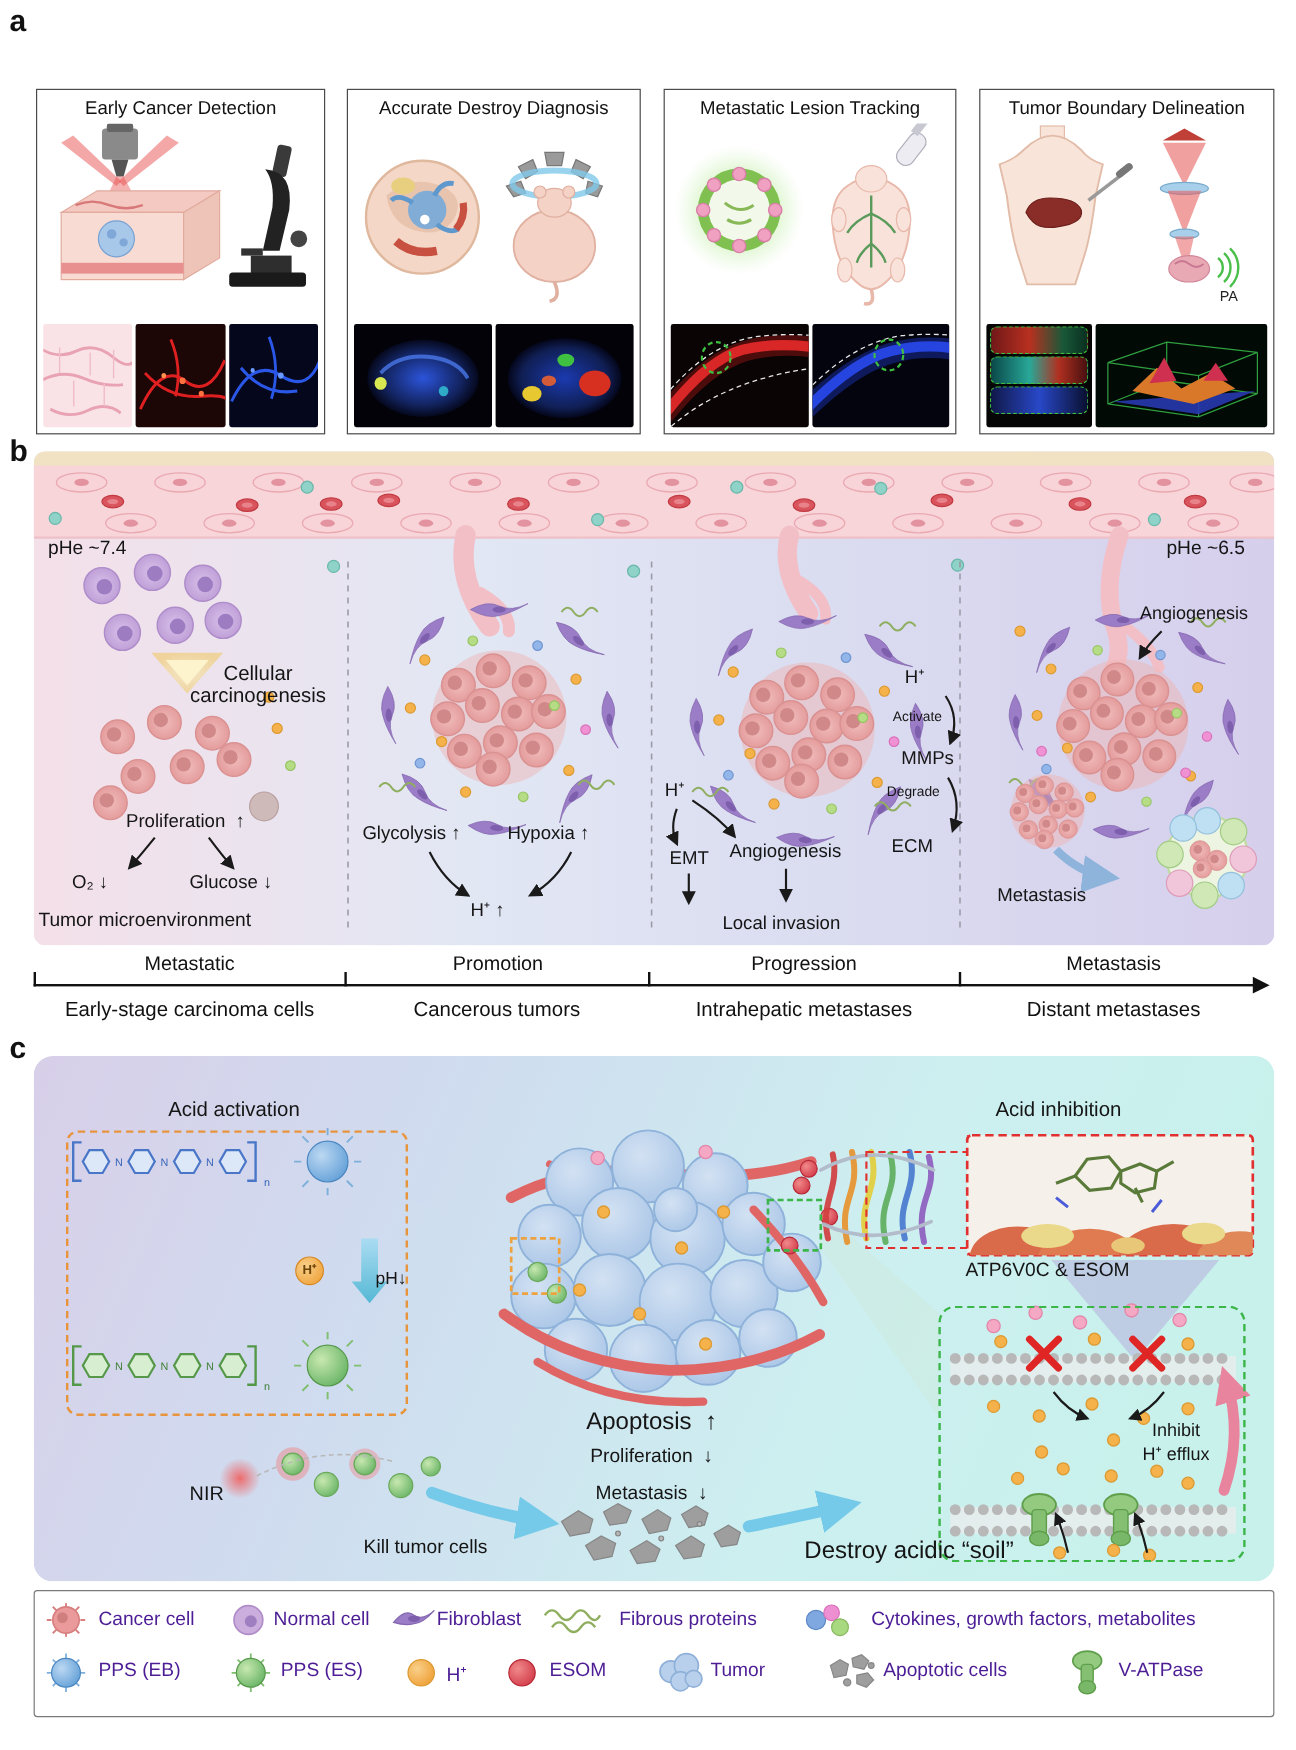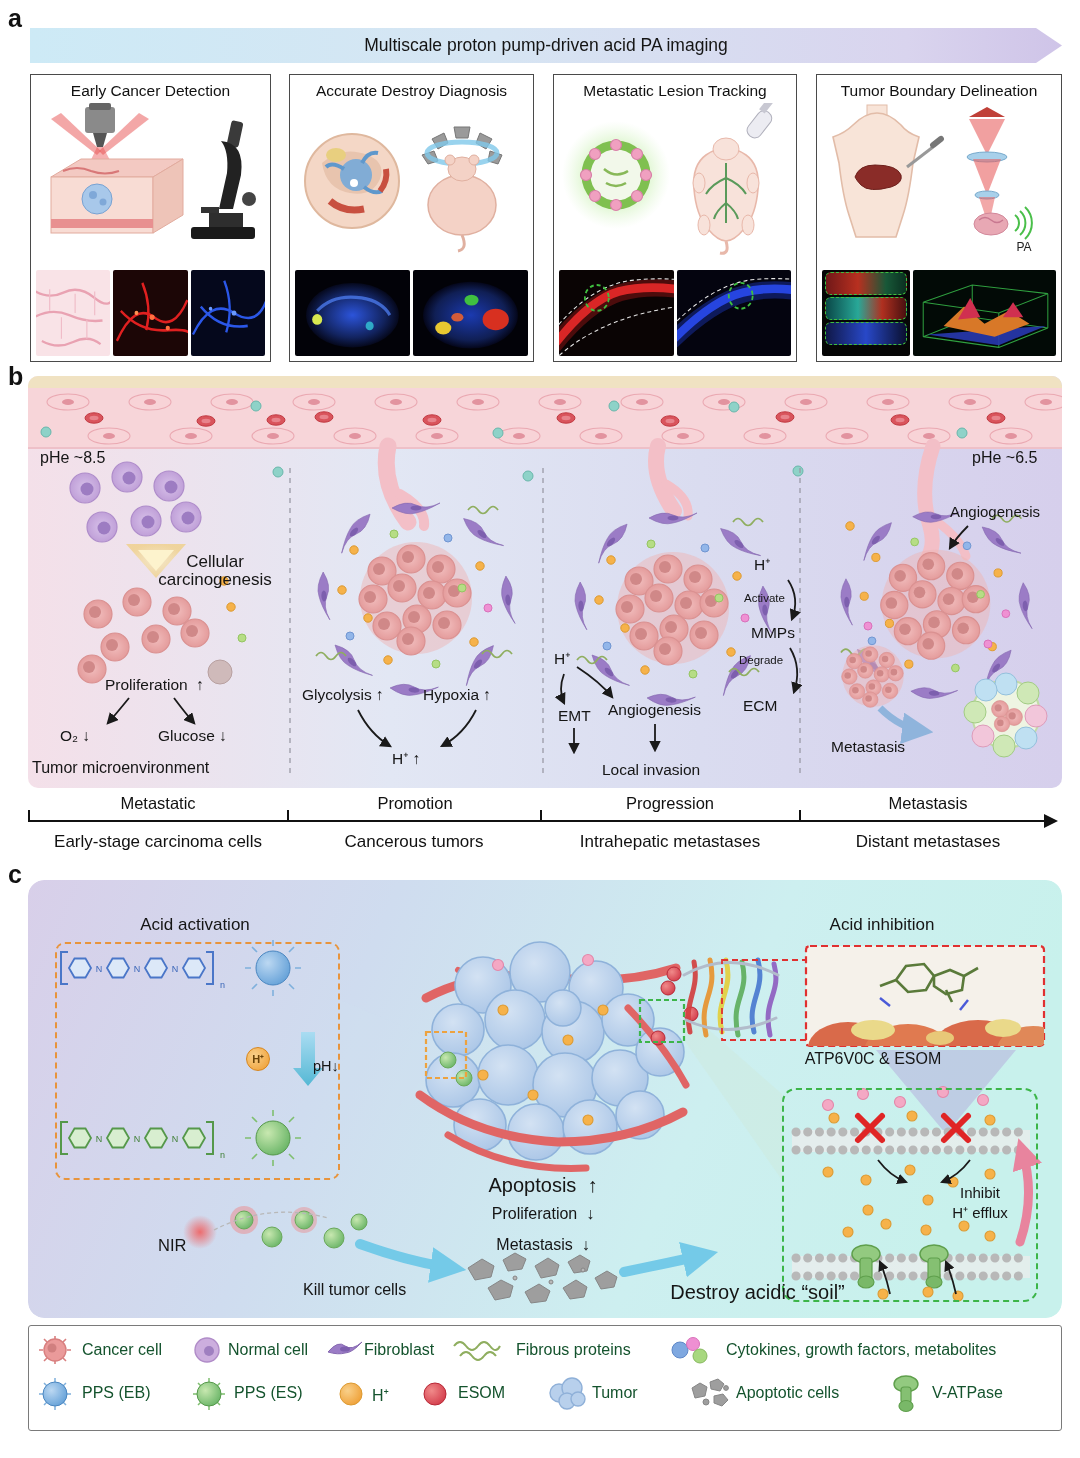"Multiscale proton pump-driven acid PA" div.banner { html: <div> <span>Multiscale proton pump-driven acid PA imaging</span> </div> -> none }
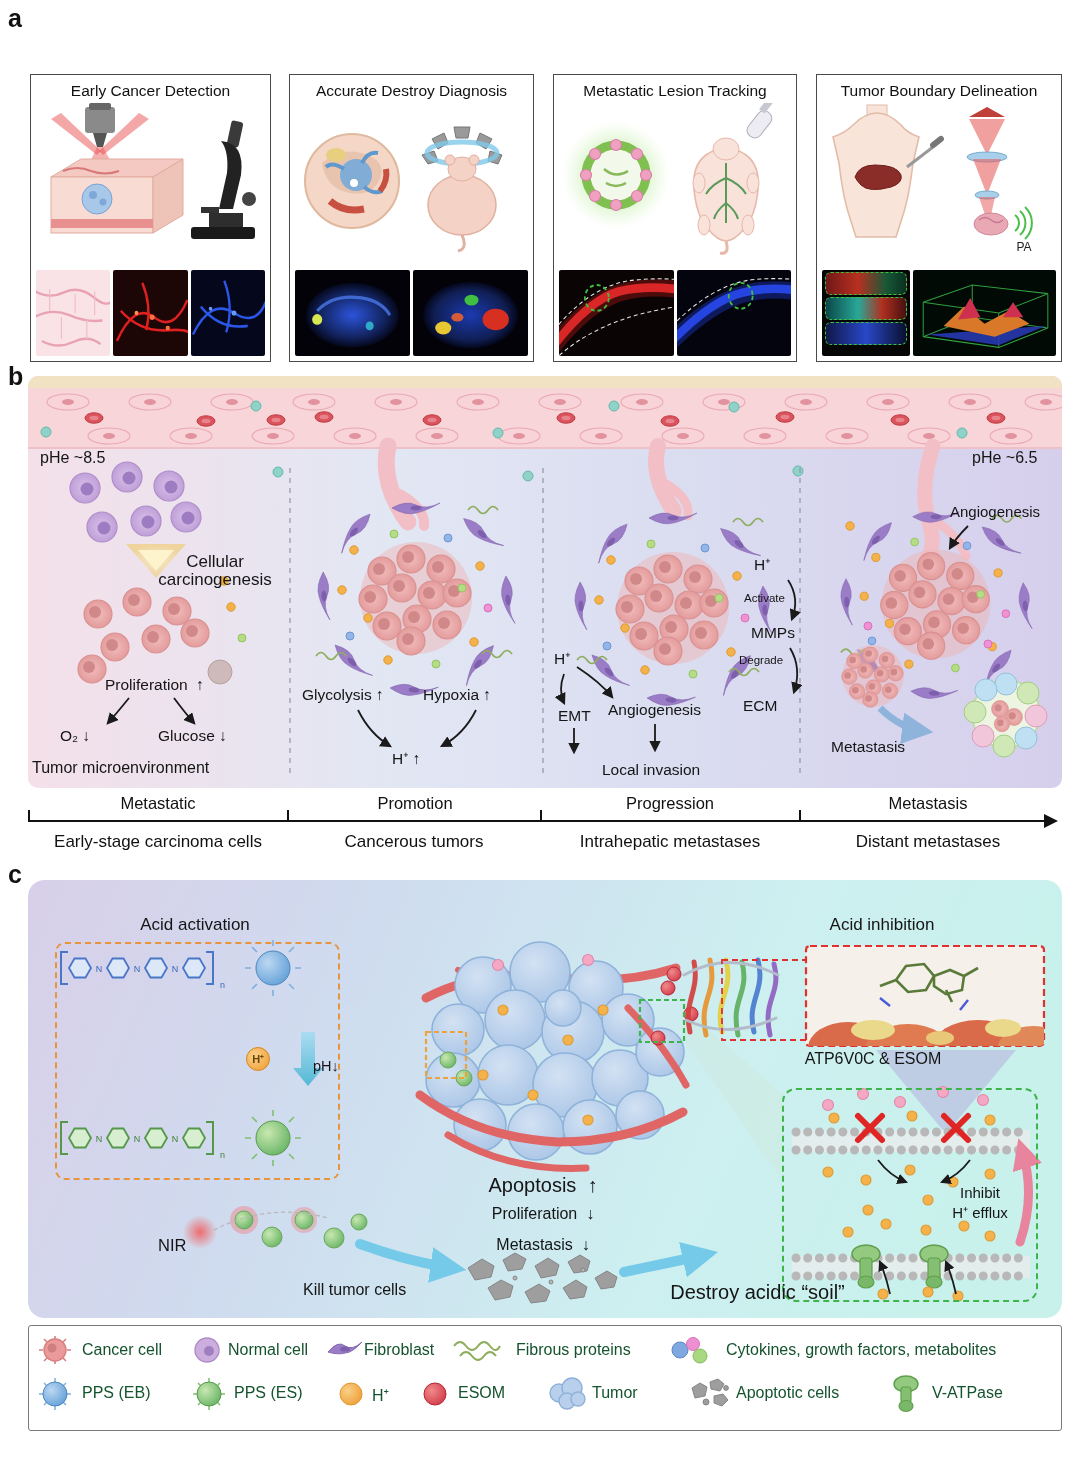"pHe ~8.5" div.t { text: 8.5 -> 7.4 }
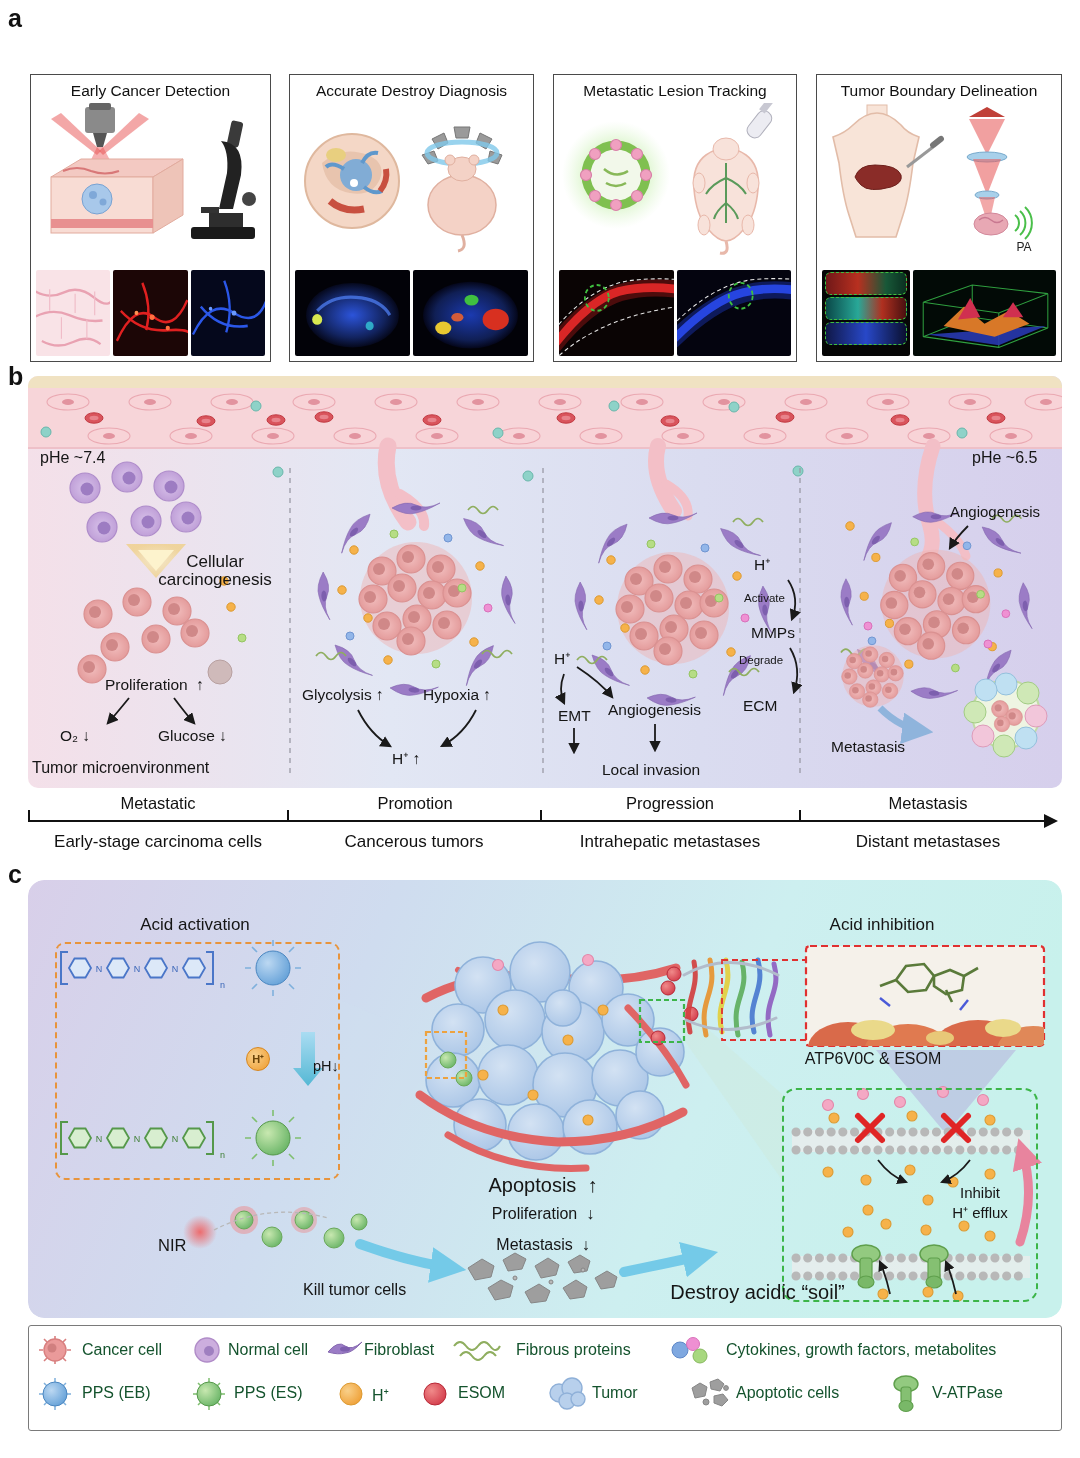"Cancer cell" .lg-label { color: #14532d -> #4c1d95 }
